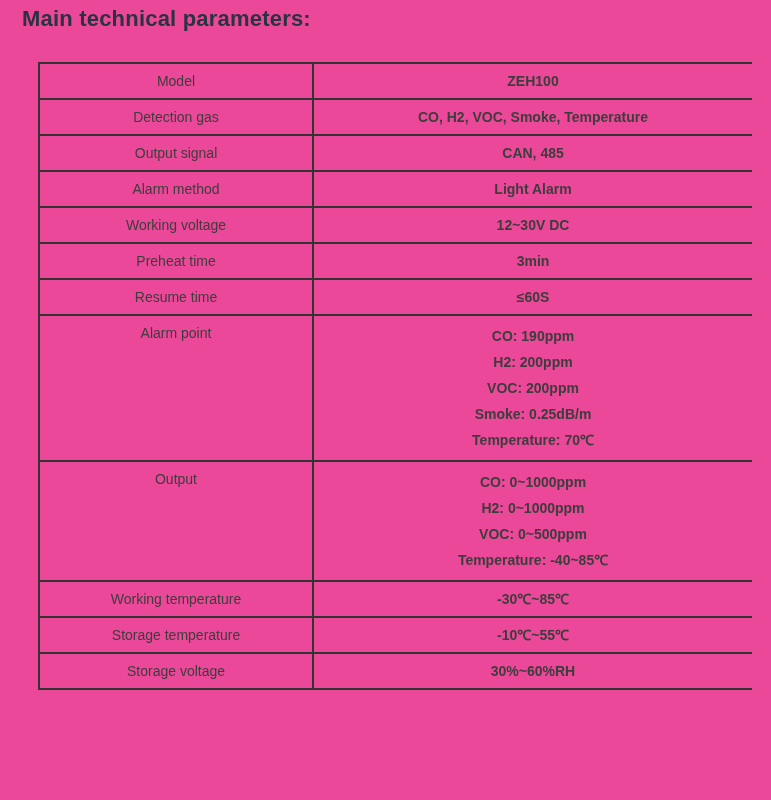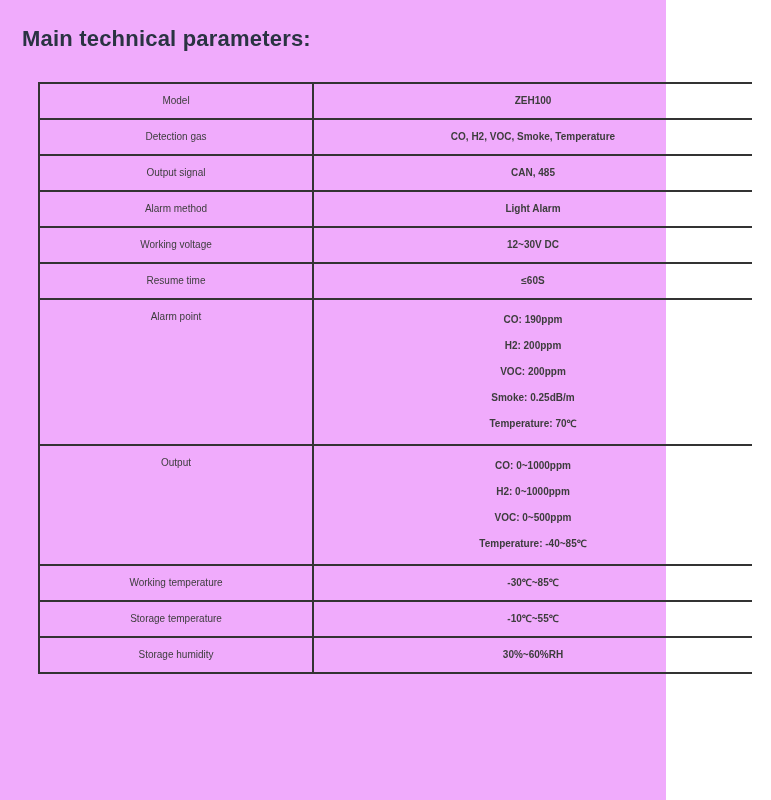"Main technical parameters:" .page { background: #f0abfc -> #ec4899; padding-top: 24px -> 4px; width: 666px -> 771px }
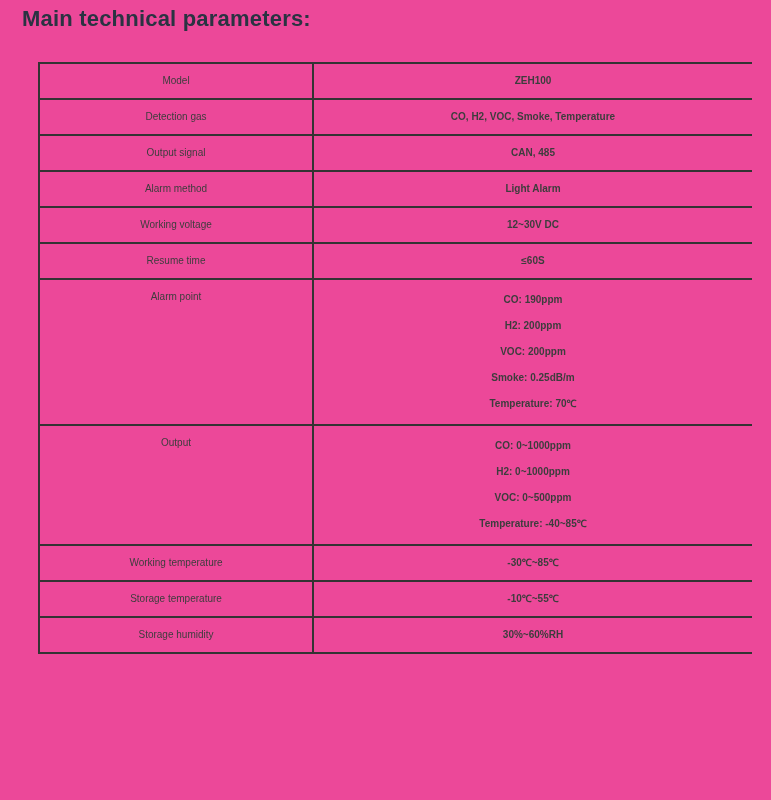"Model" .params-table { font-size: 10px -> 14px }
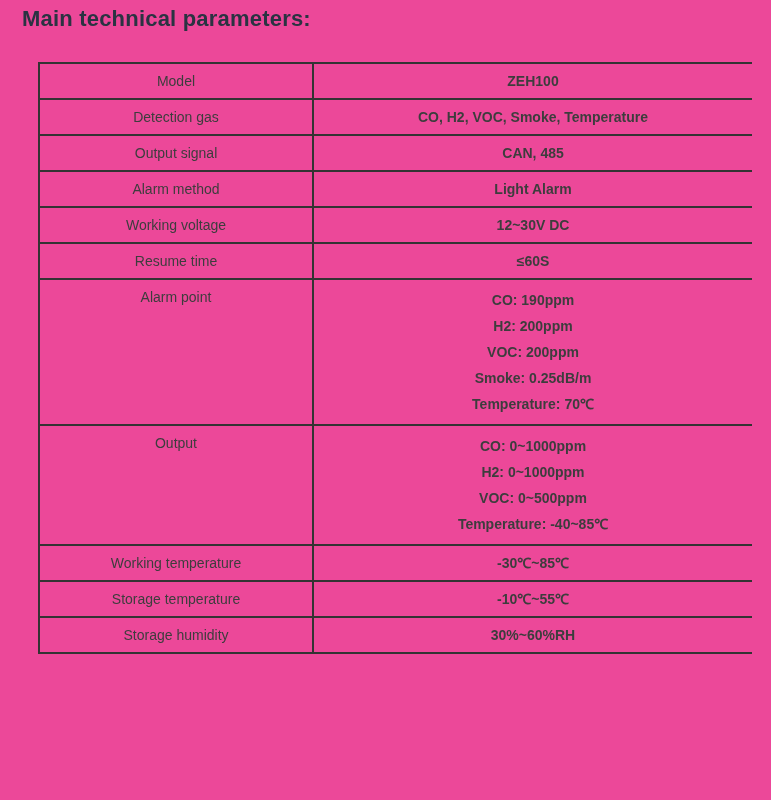"Preheat time" tr { html: none -> <tr> <td>Preheat time</td> <td> <div>3min</div> </td> </tr> }
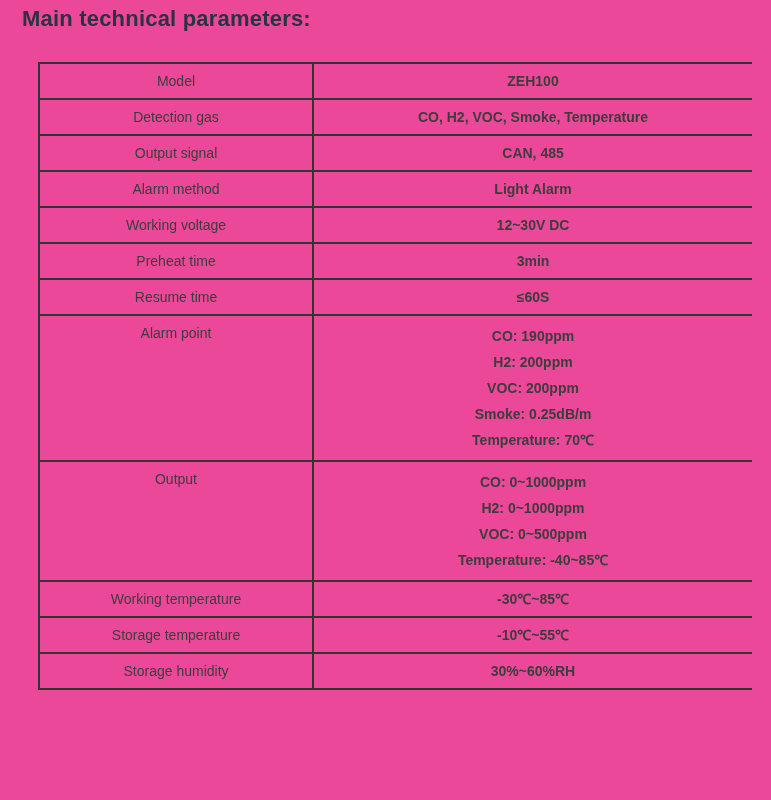"Storage humidity" td.label-cell { text: humidity -> voltage }
